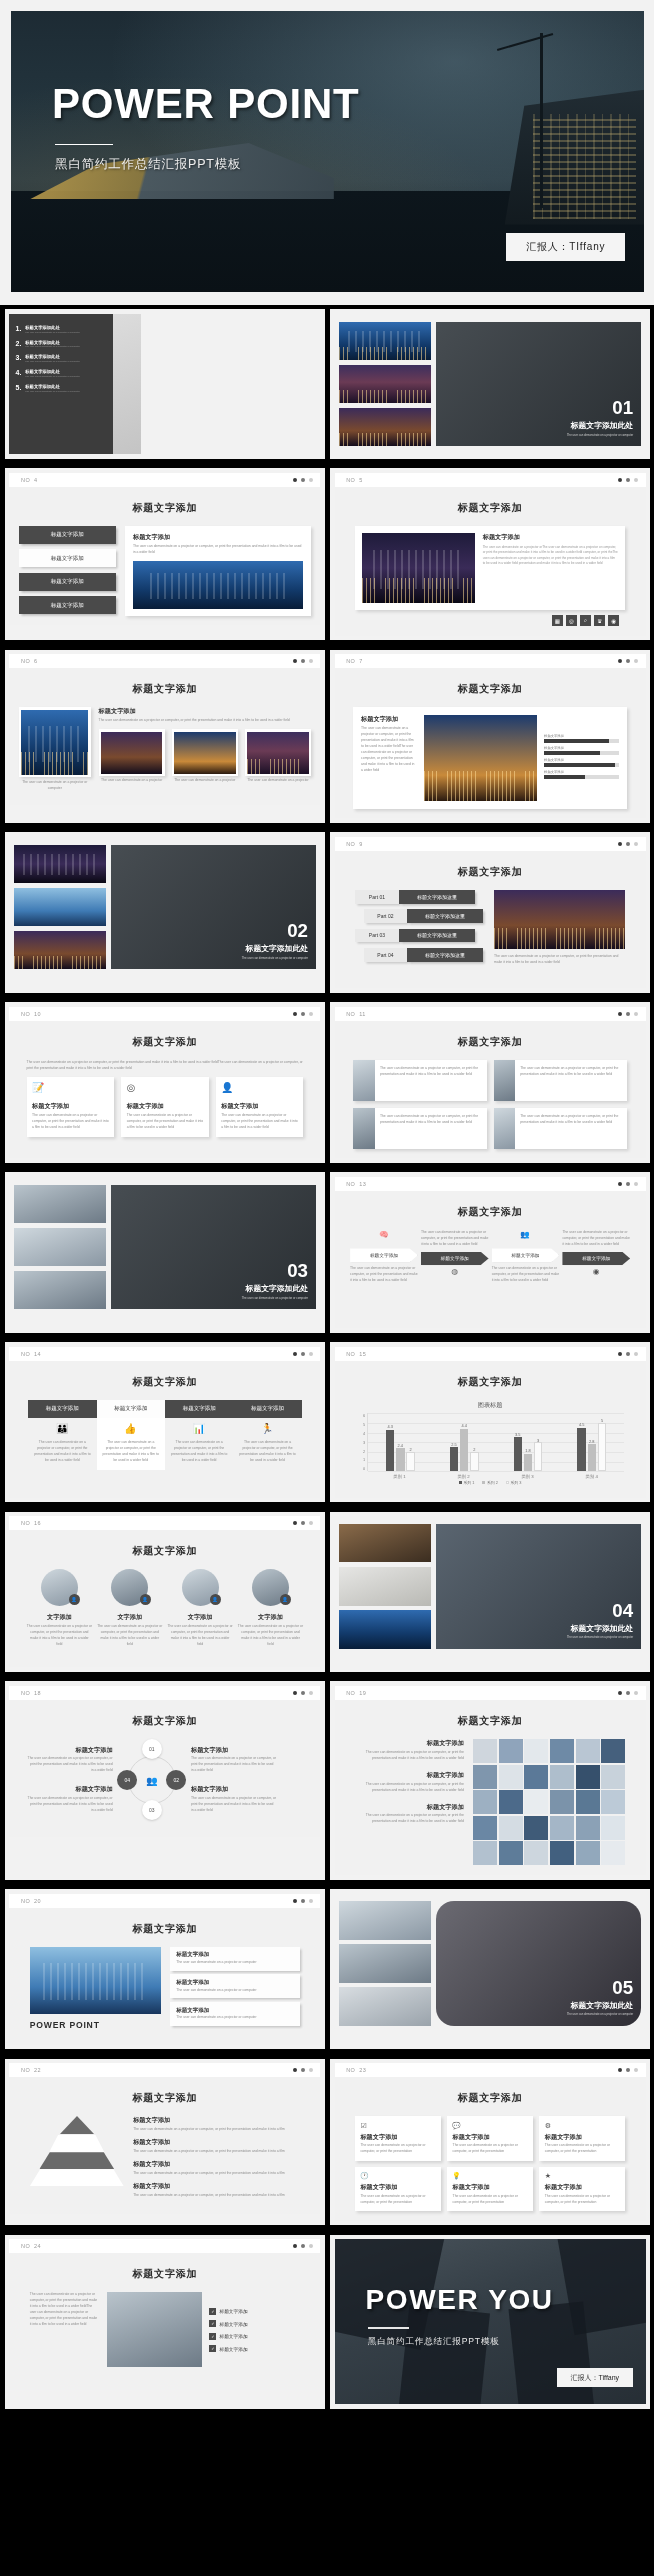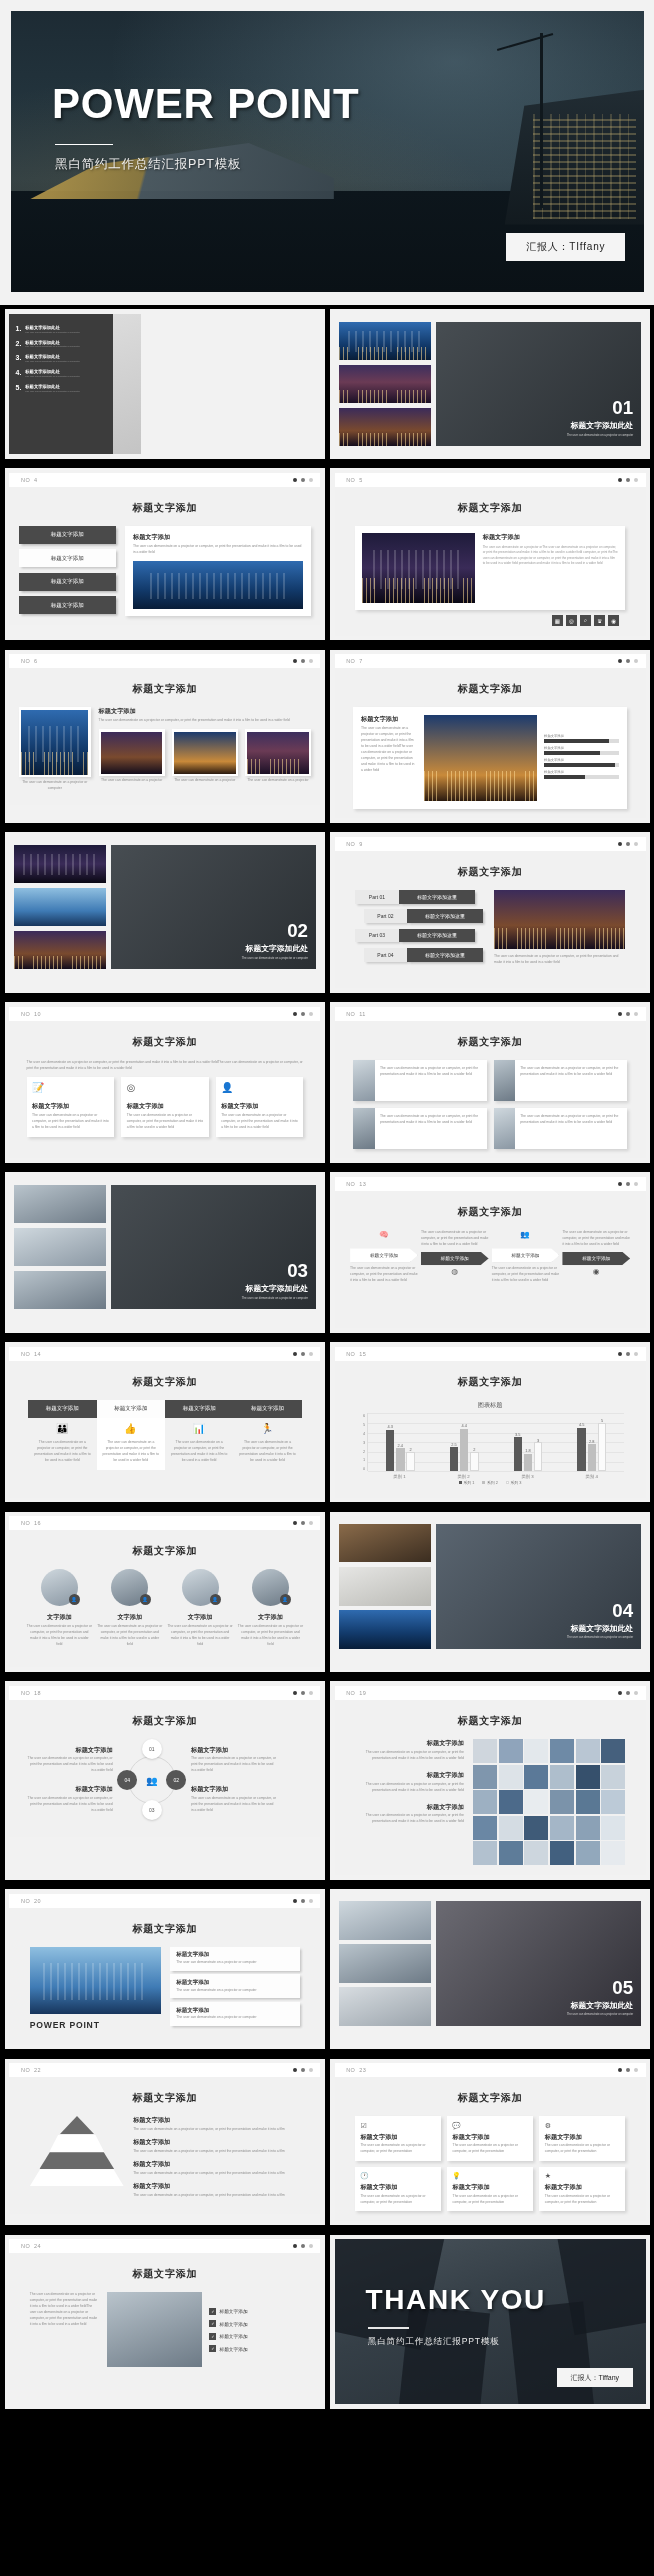"05" div.ph { border-radius: none -> 18px }
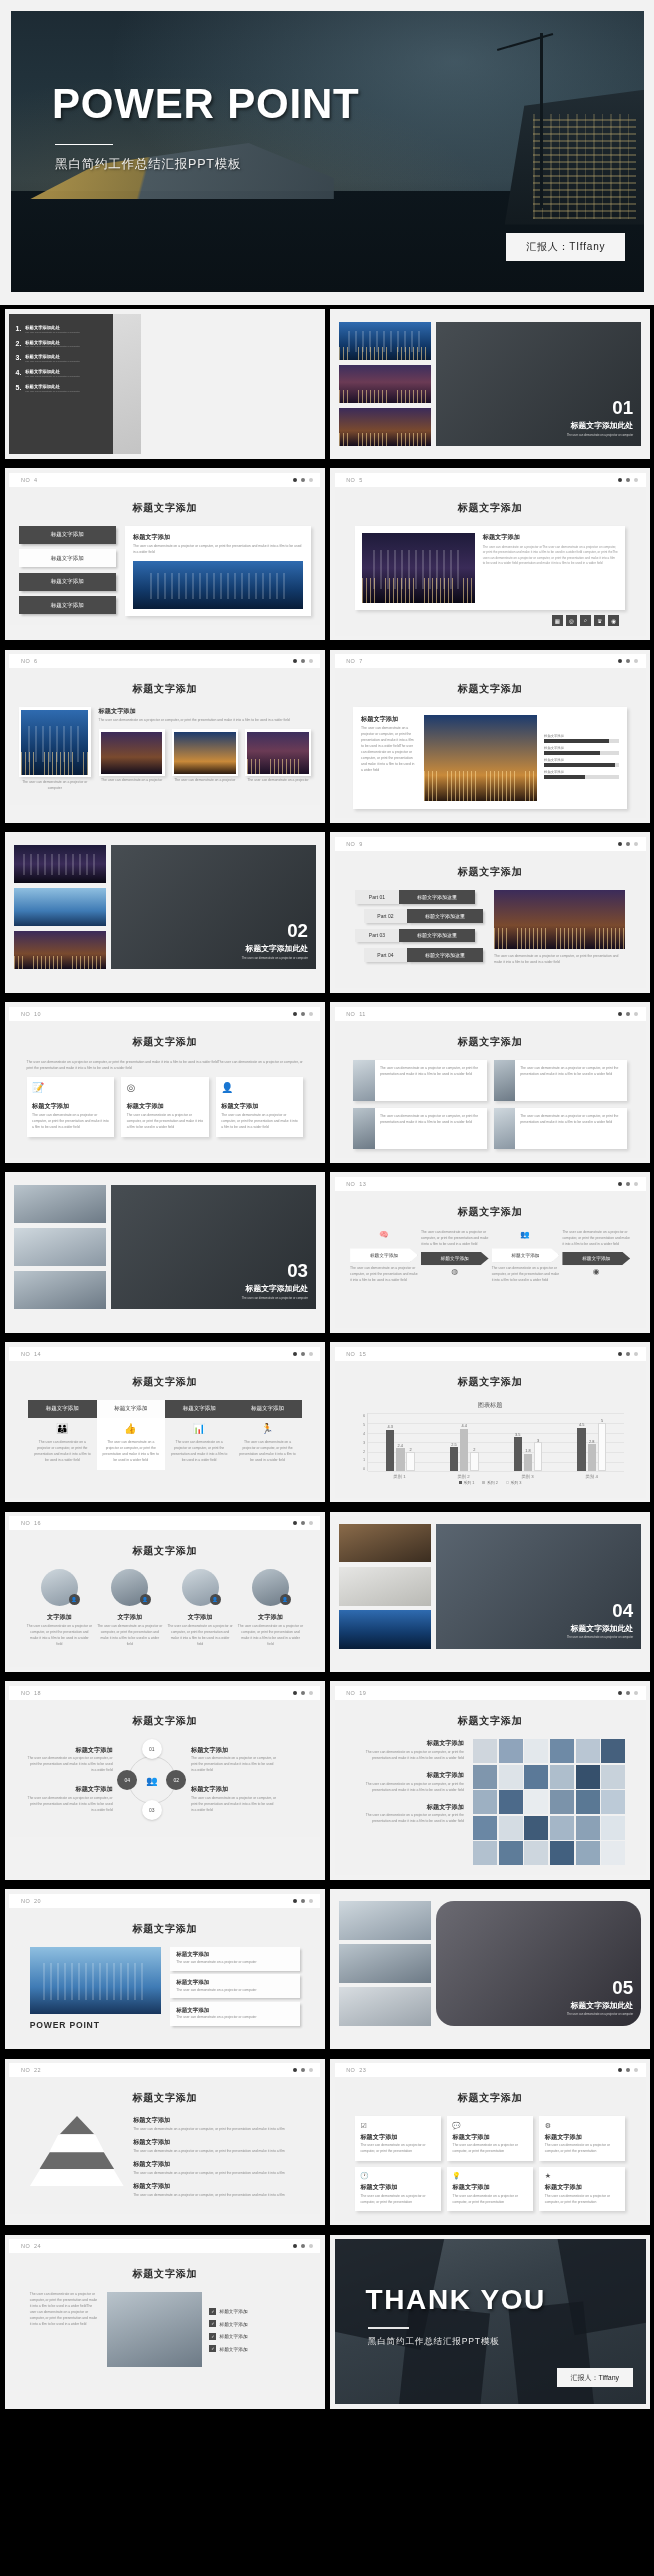"THANK YOU" div.thanks-title { text: THANK -> POWER }
